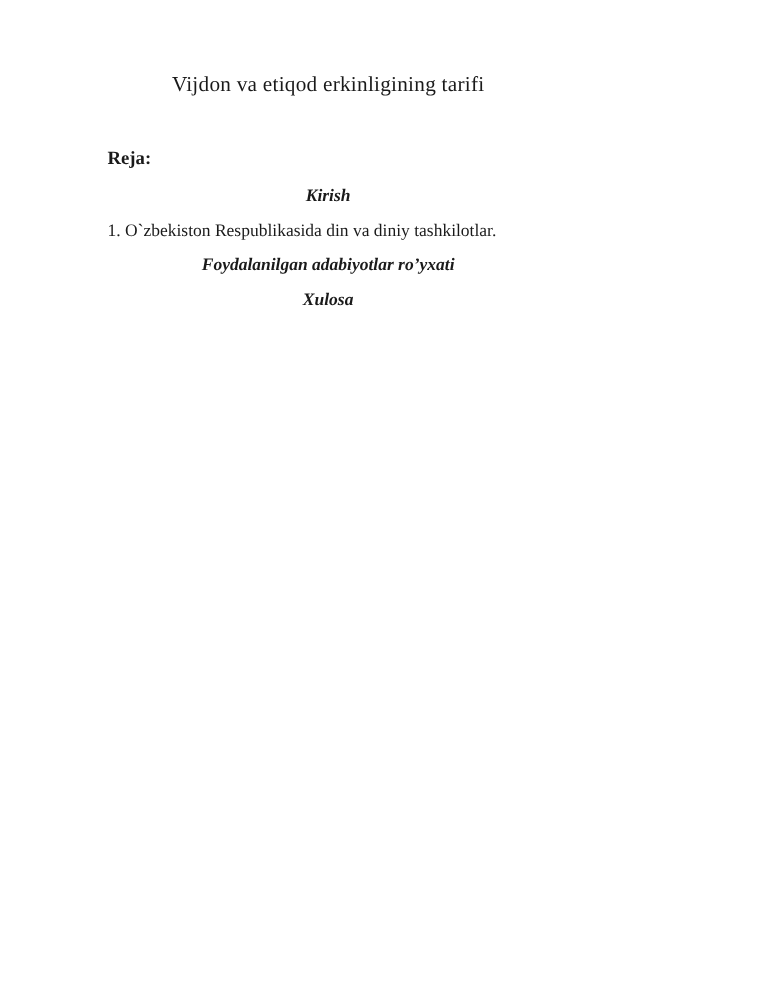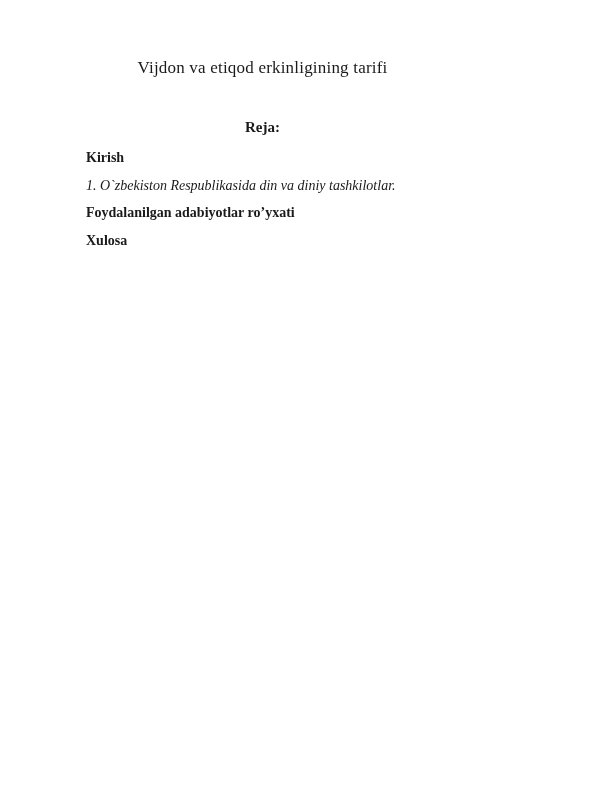"Reja:" .plan-heading { text-align: center -> left }
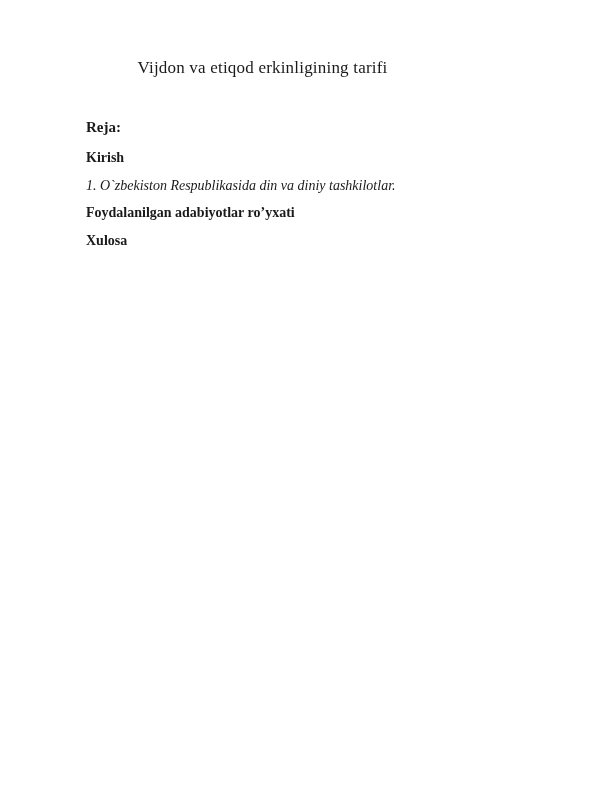"Kirish" .bold-italic { font-style: none -> italic; text-align: none -> center }
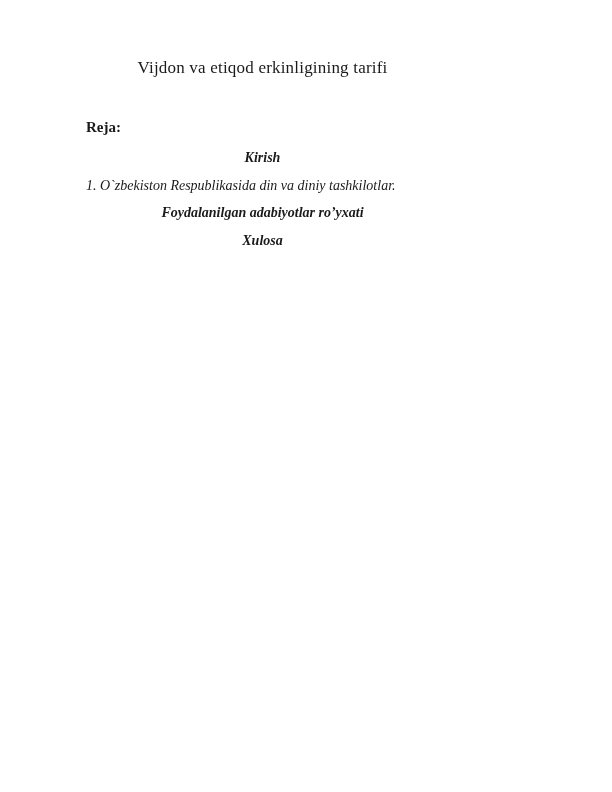"1. O`zbekiston Respublikasida din va" .italic { font-style: italic -> none }
